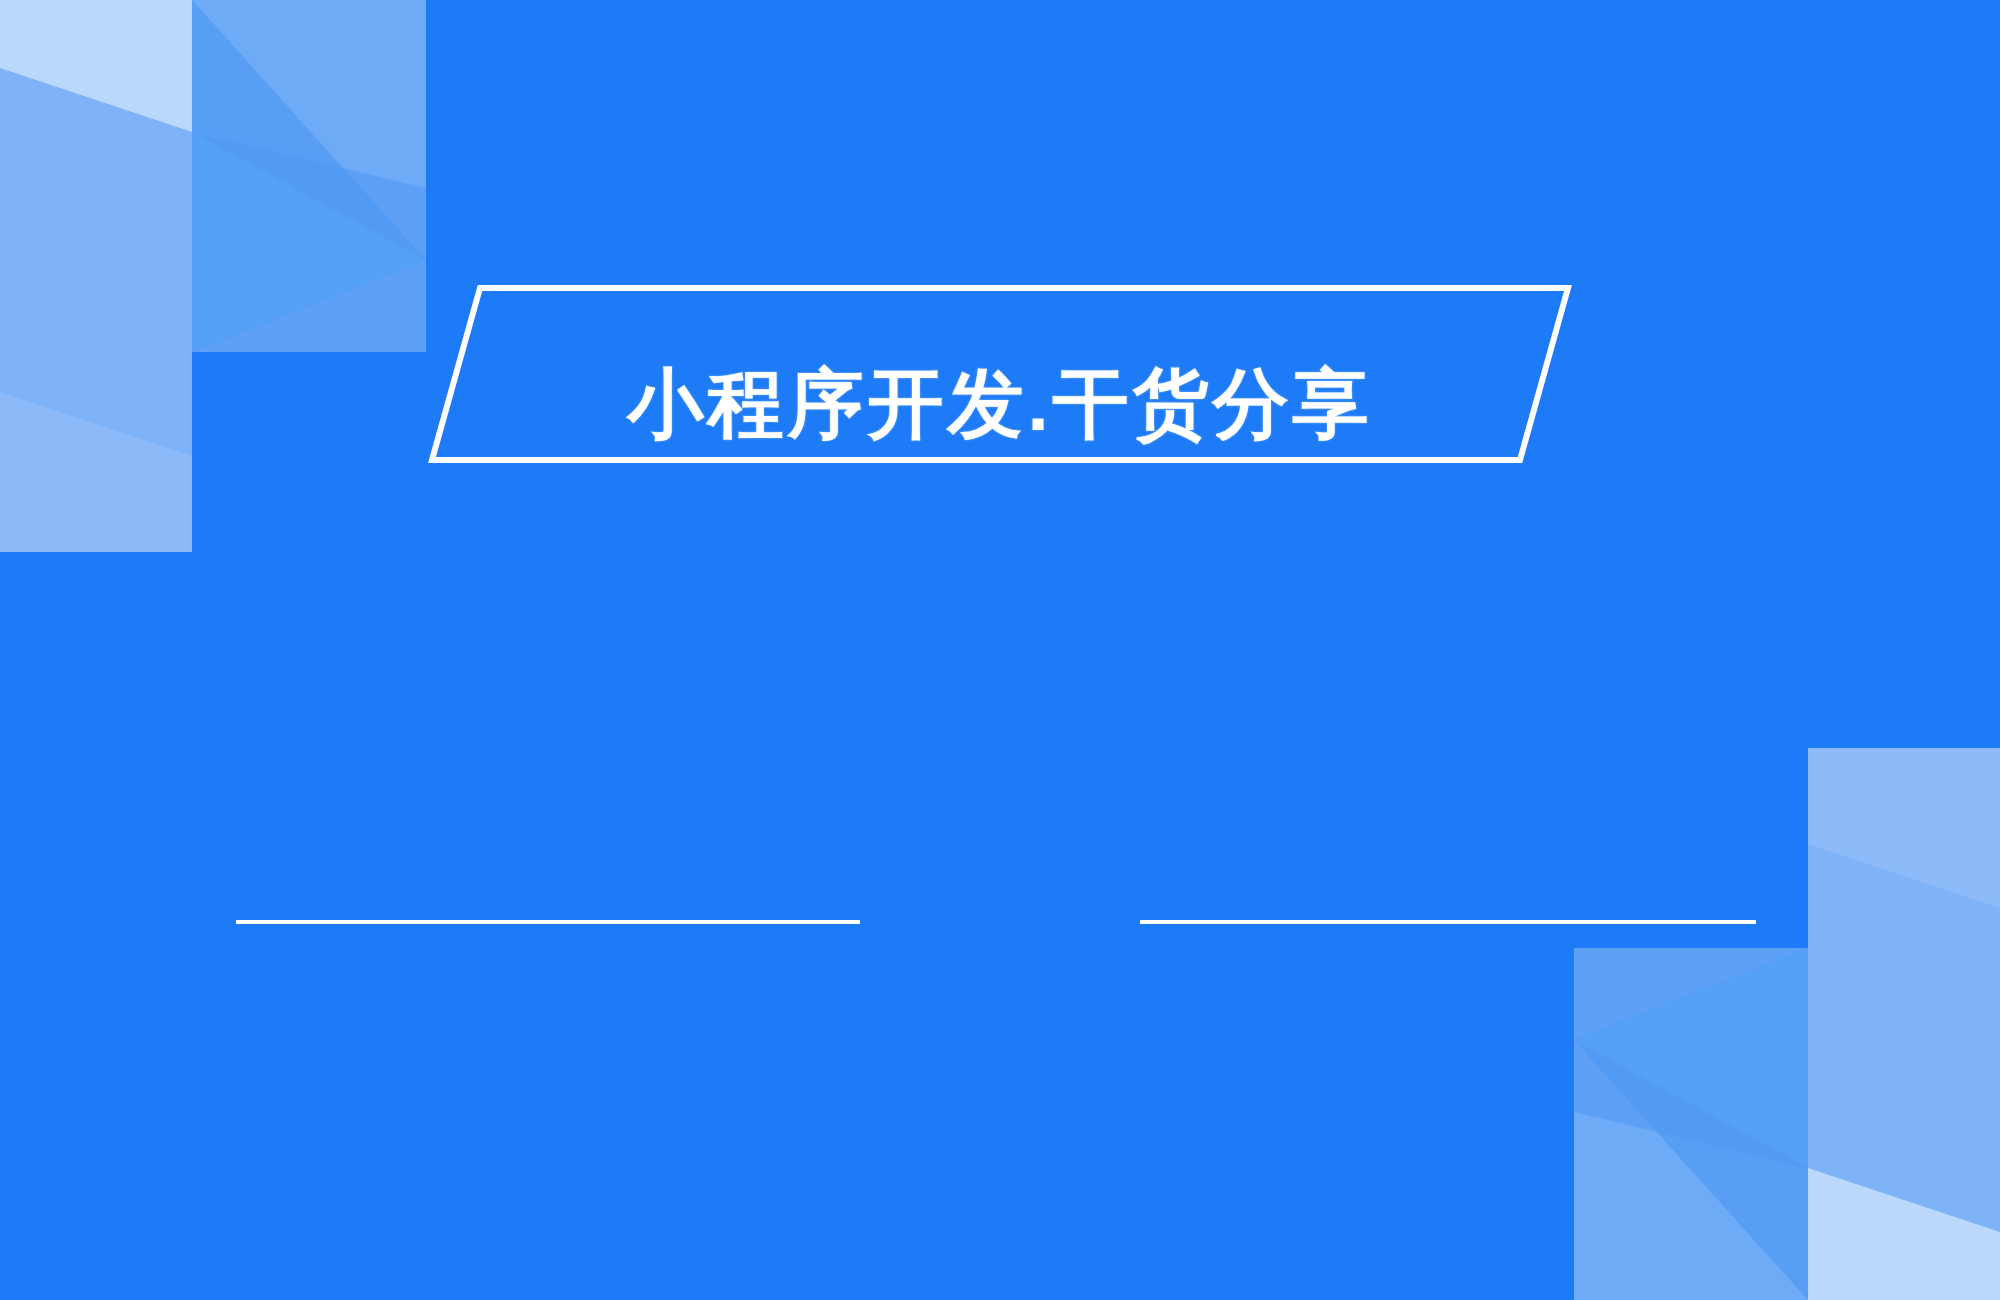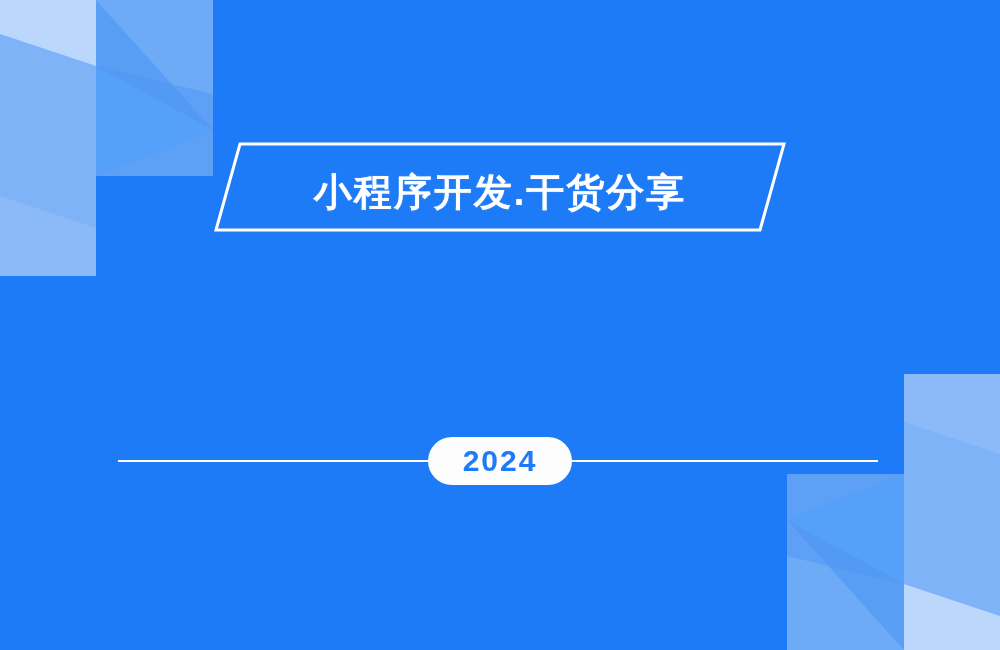"小程序开发.干货分享" .banner-text { top: 5px -> 15px }
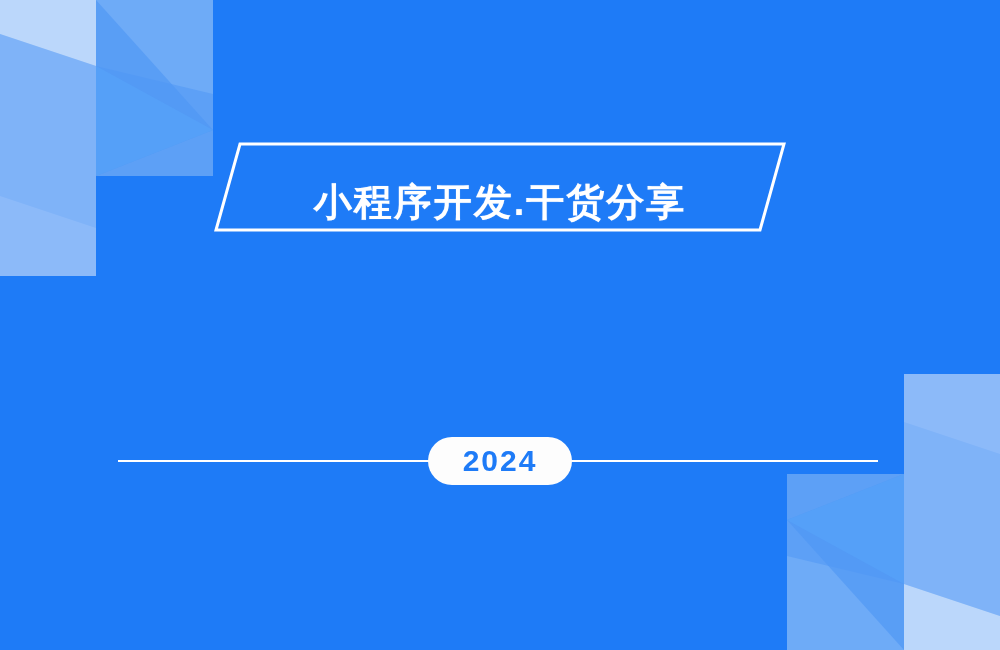"2024" div.year-pill { html: <div>2024</div> -> none }
